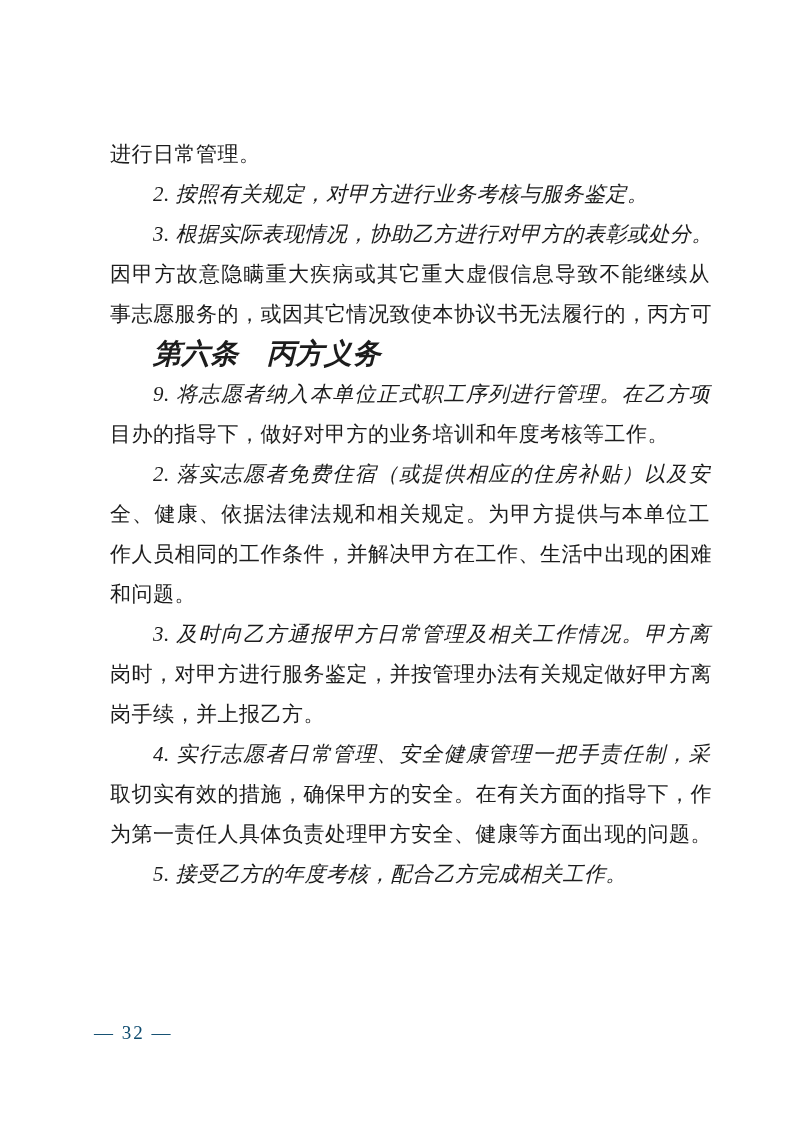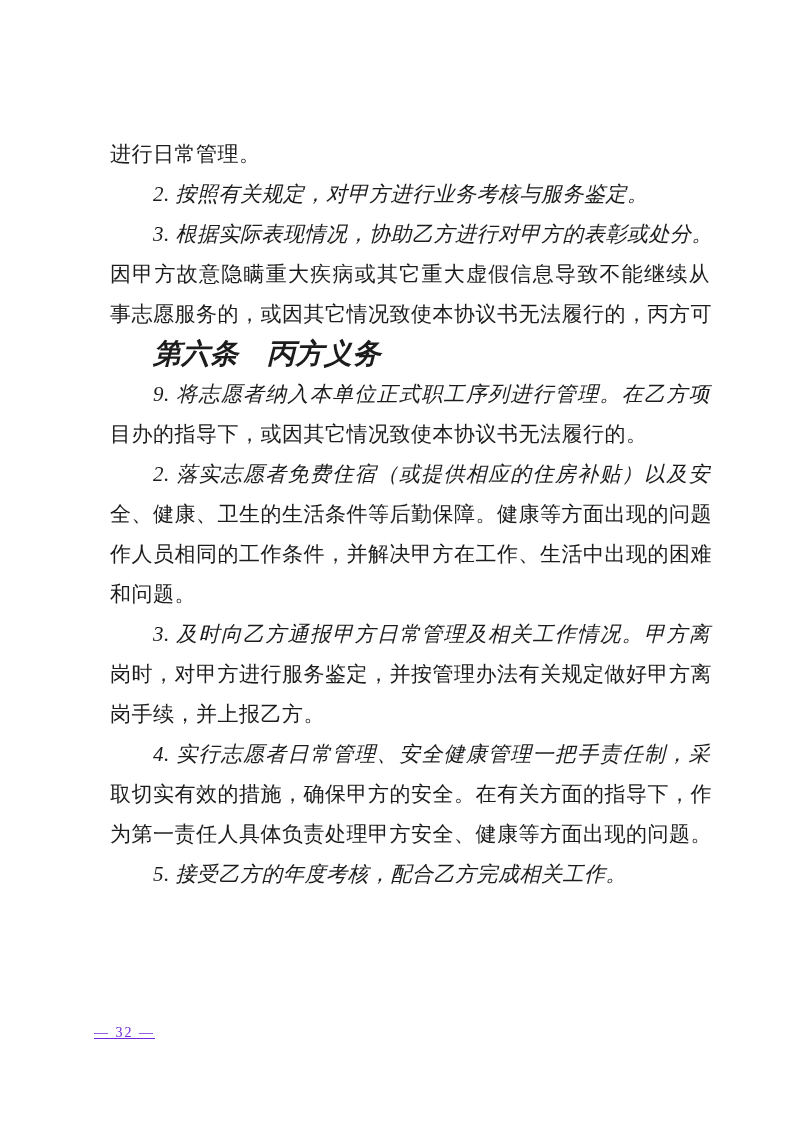"目办的指导下，或因其它情况致使本协议书无法履行的。" div.line { text: 或因其它情况致使本协议书无法履行的 -> 做好对甲方的业务培训和年度考核等工作 }
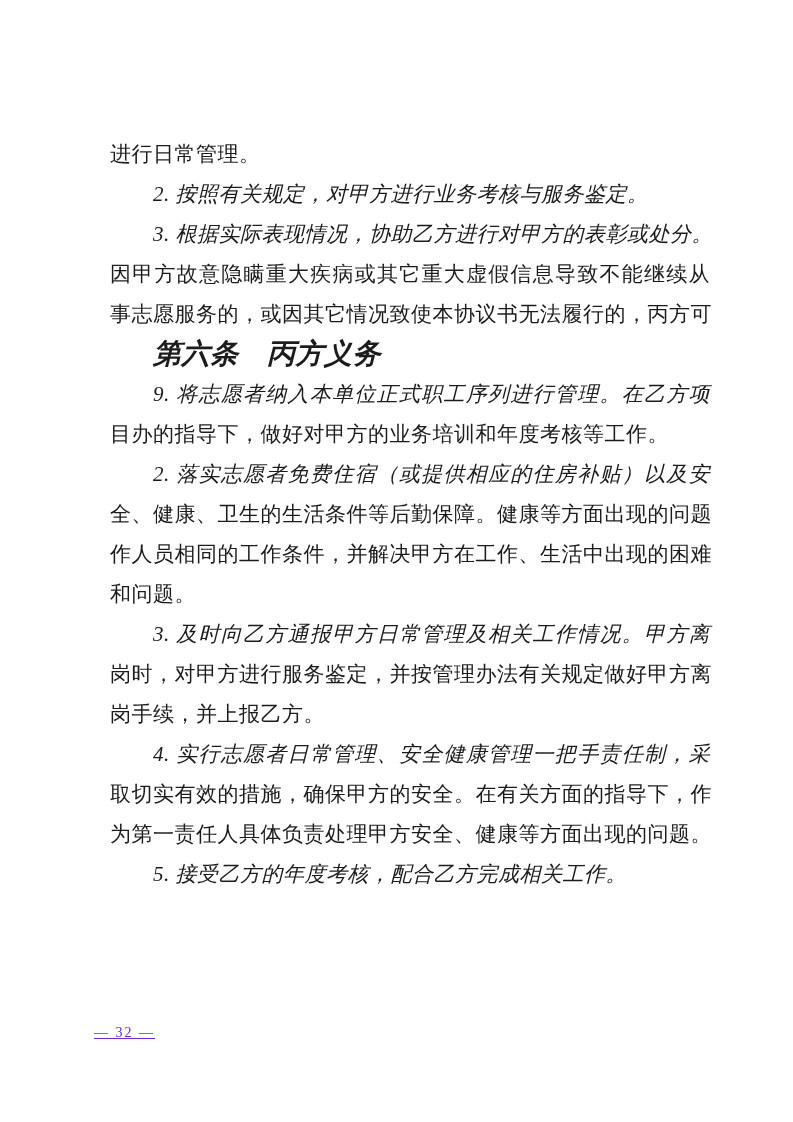"全、健康、卫生的生活条件等后勤保障。健康等方面出现的问题" div.line { text: 卫生的生活条件等后勤保障。健康等方面出现的问题 -> 依据法律法规和相关规定。为甲方提供与本单位工 }
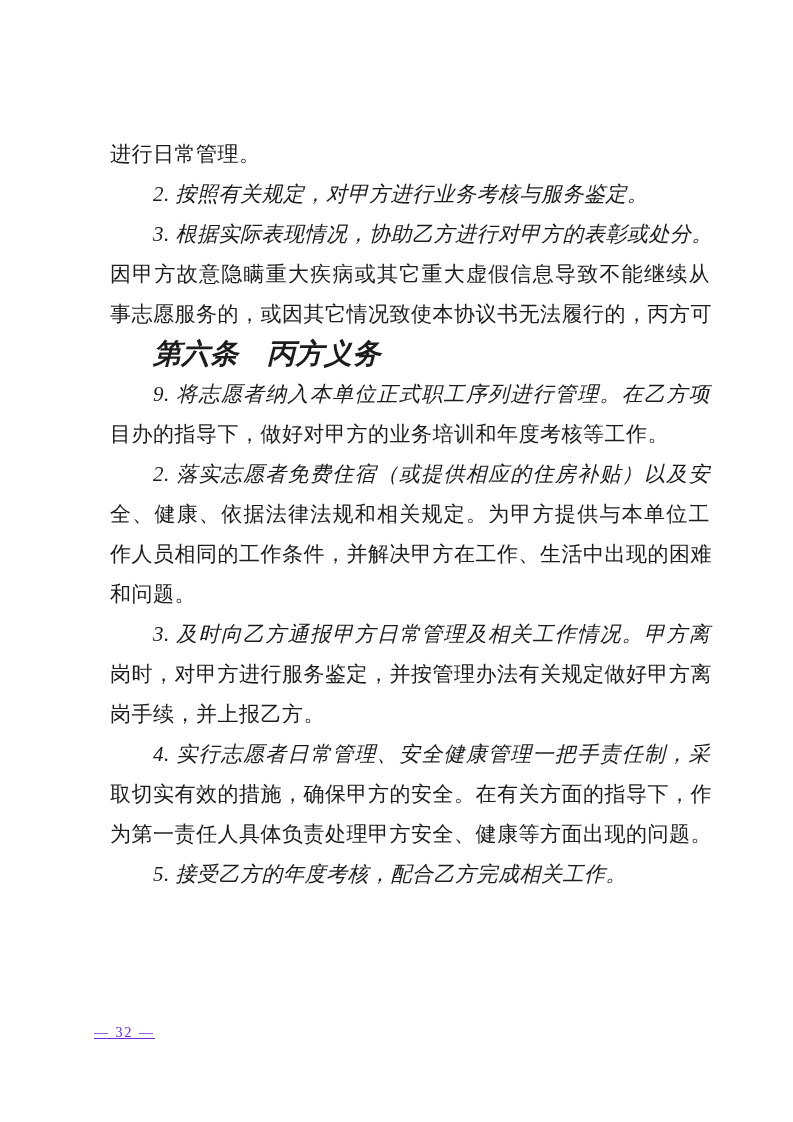"— 32 —" .folio { color: #6d28d9 -> #0c4a6e; font-size: 14px -> 19px; text-decoration: underline -> none }
